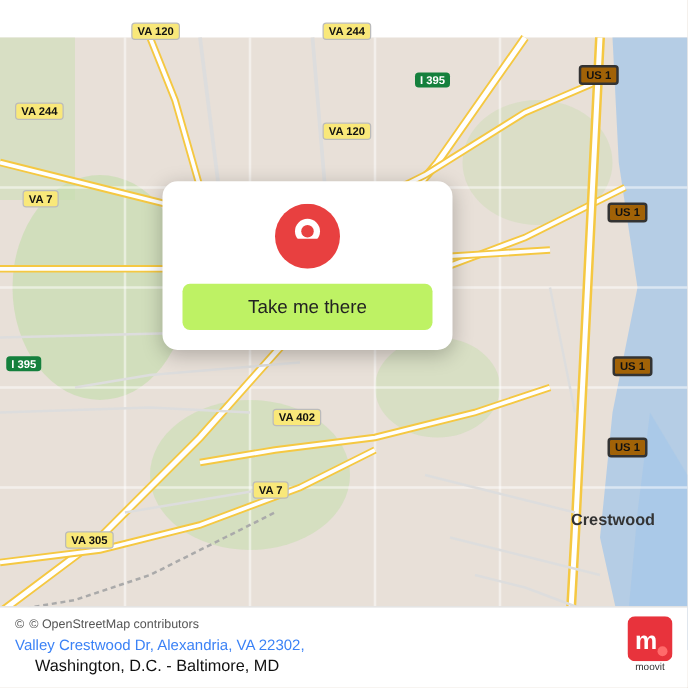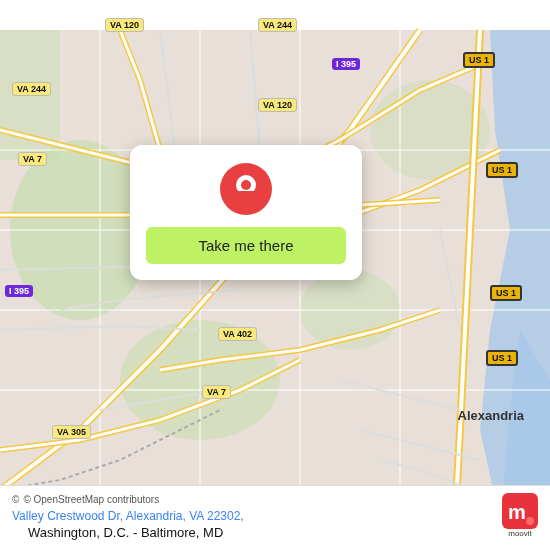"I 395" .interstate-label { background: #6d28d9 -> #15803d }
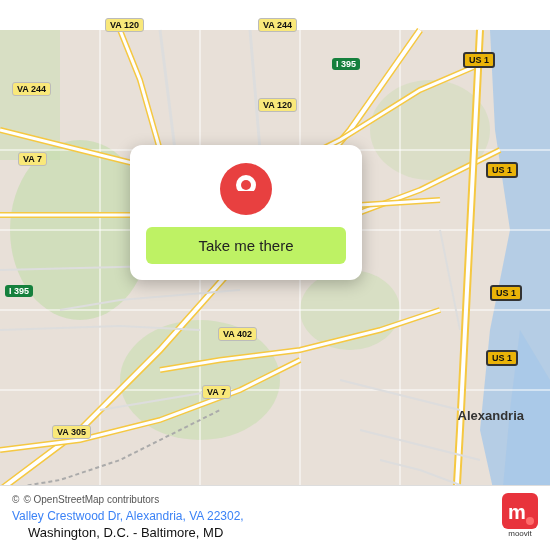"US 1" .us-label { background: #eab308 -> #a16207 }
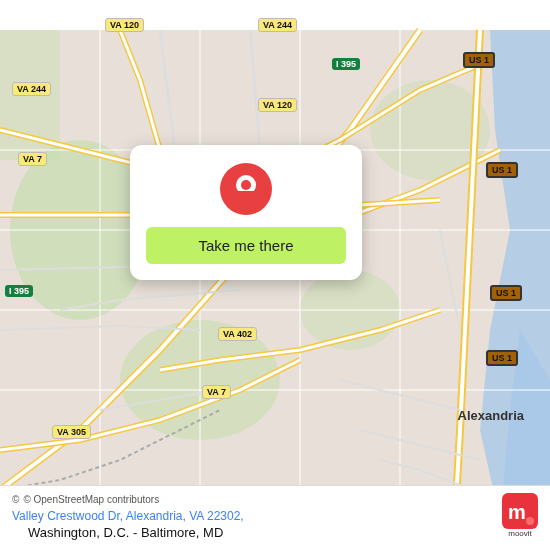"Alexandria" div { text: Alexandria -> Crestwood }
